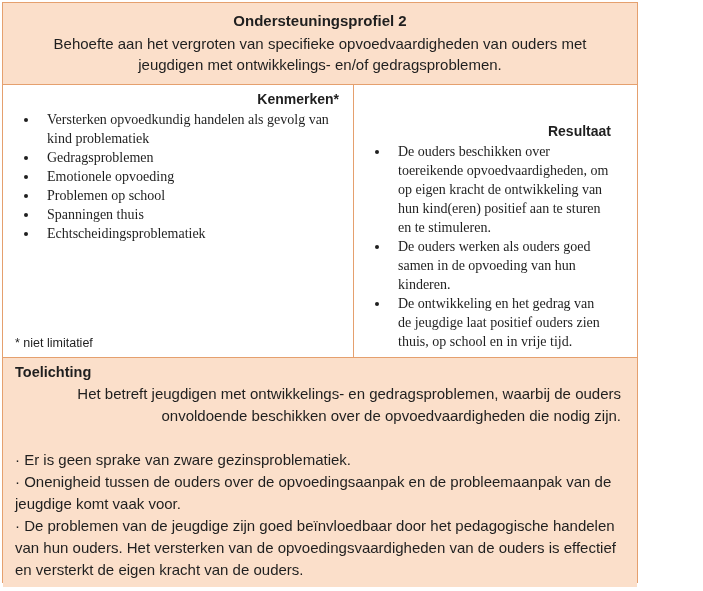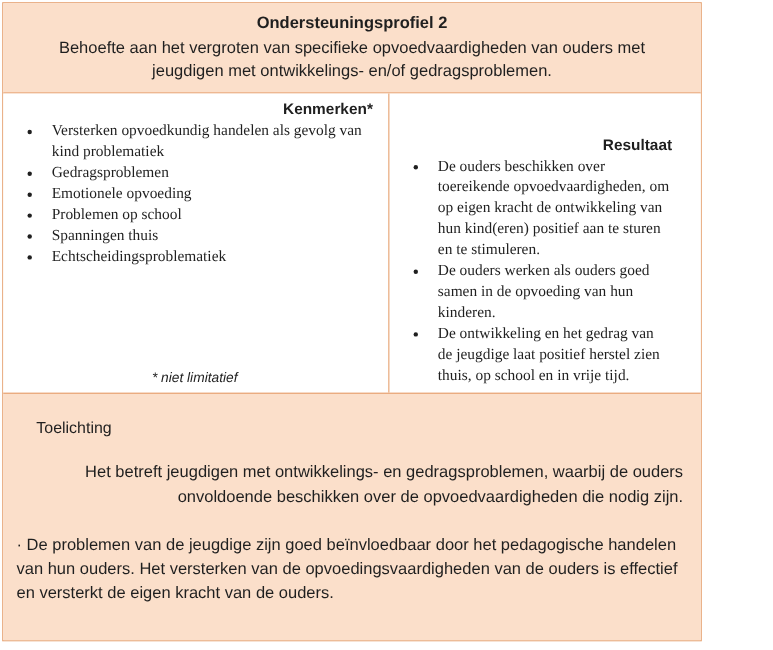"De ontwikkeling en het gedrag" li { text: herstel -> ouders }
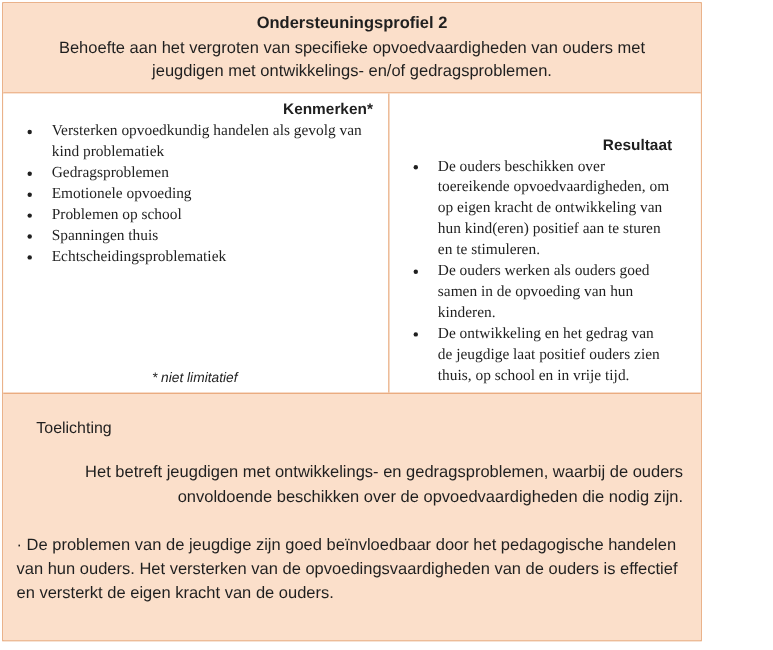"* niet limitatief" .footnote { font-style: italic -> none; text-align: center -> none }
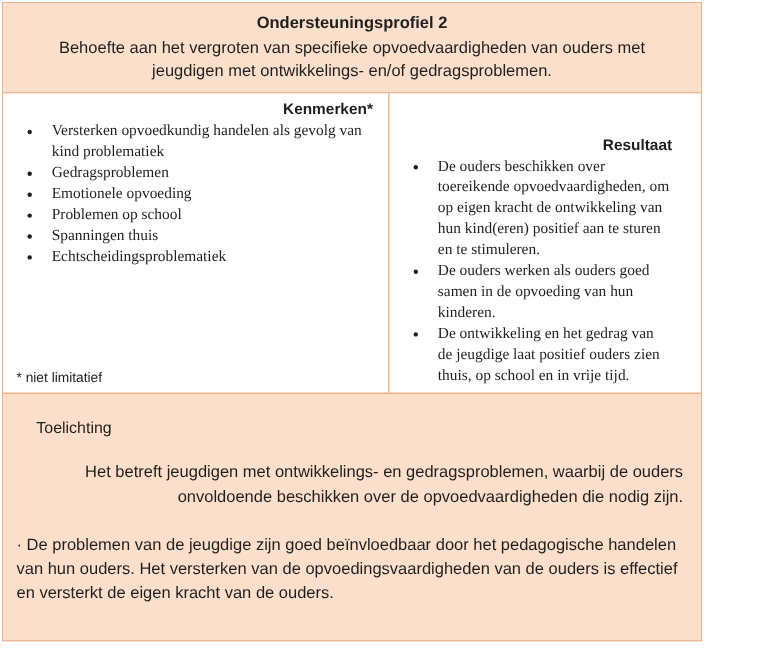"Toelichting" .toelichting-heading { font-weight: normal -> bold; margin: 18px -> 0 }
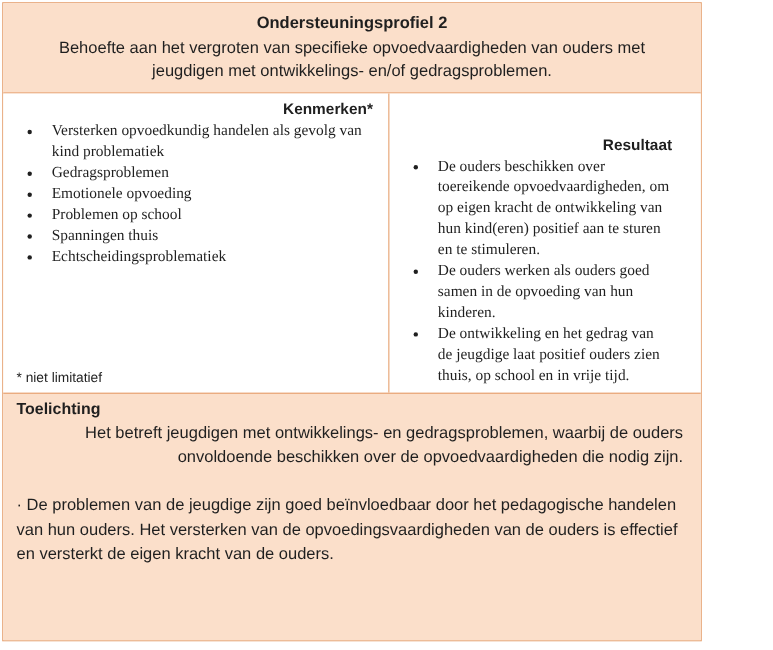"· Er is geen sprake" div { html: none -> <div>· Er is geen sprake van zware gezinsproblematiek.</div> }
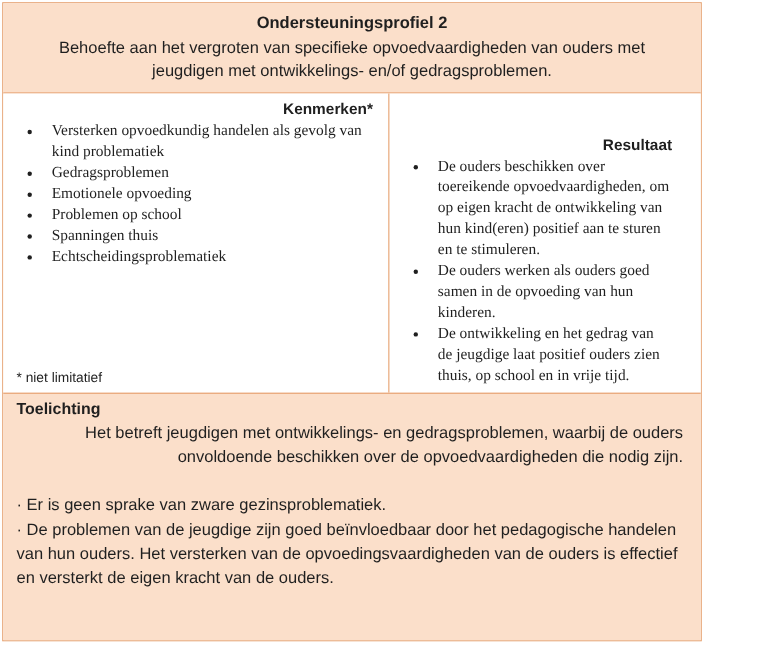"· Onenigheid tussen de ouders" div { html: none -> <div>· Onenigheid tussen de ouders over de opvoedingsaanpak en de probleemaanpak van de jeugdige komt vaak voor.</div> }
